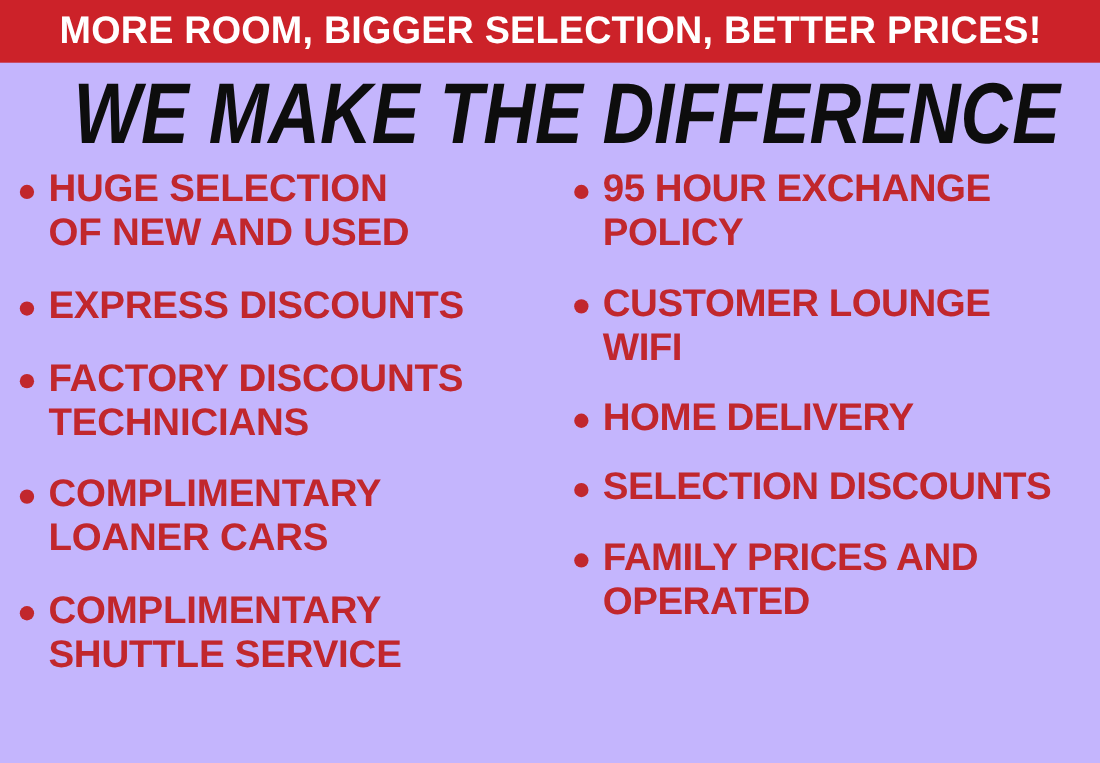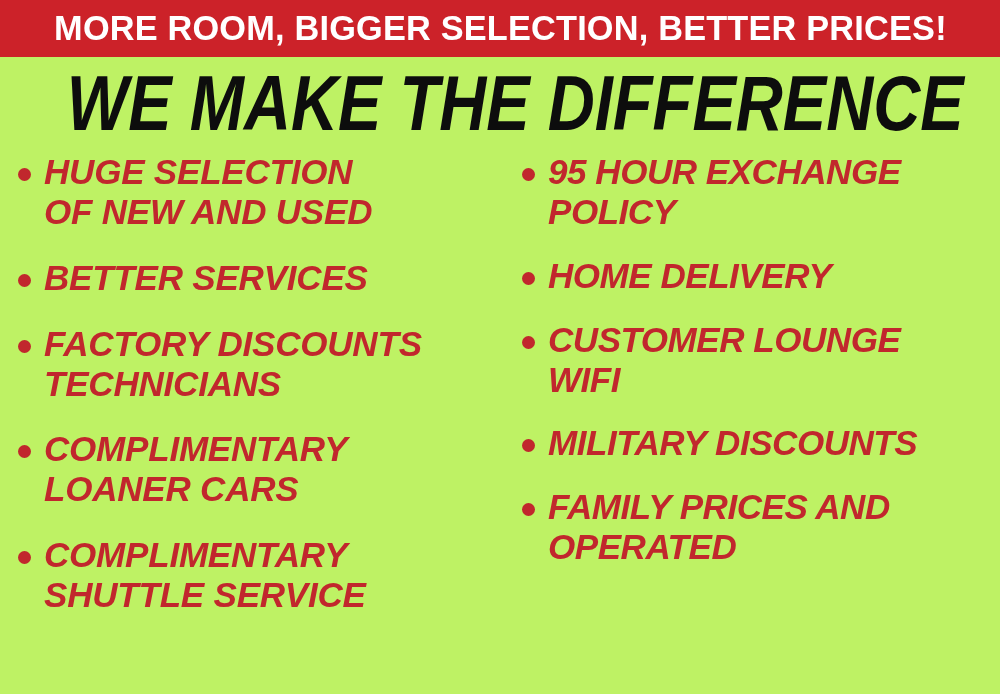"MORE ROOM, BIGGER SELECTION, BETTER" div.poster { background: #bef264 -> #c4b5fd }
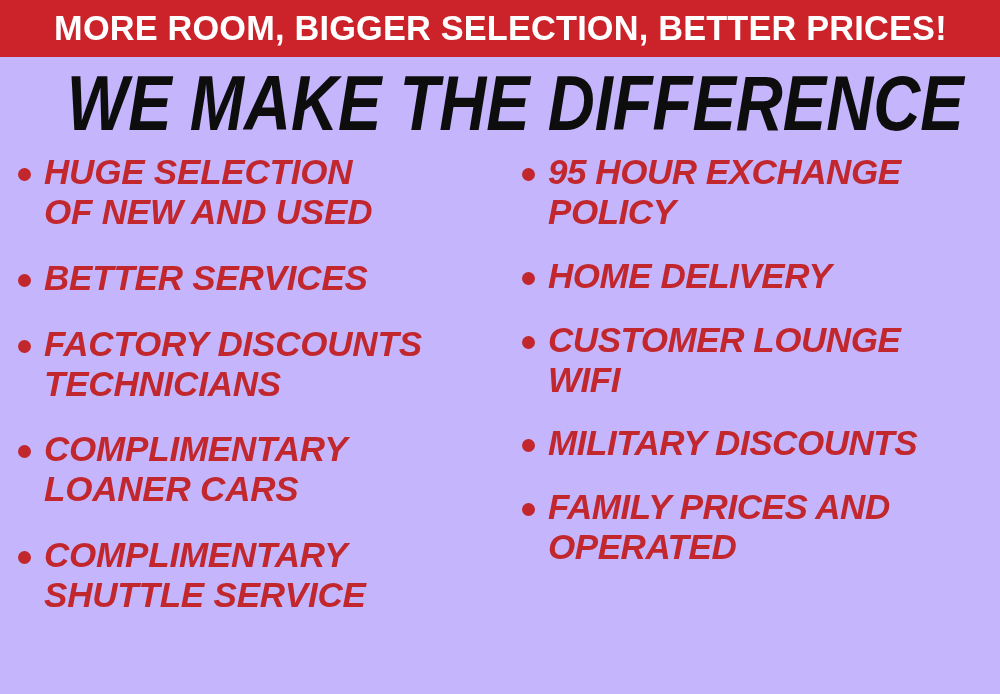"HUGE SELECTION" .columns { font-style: italic -> none }
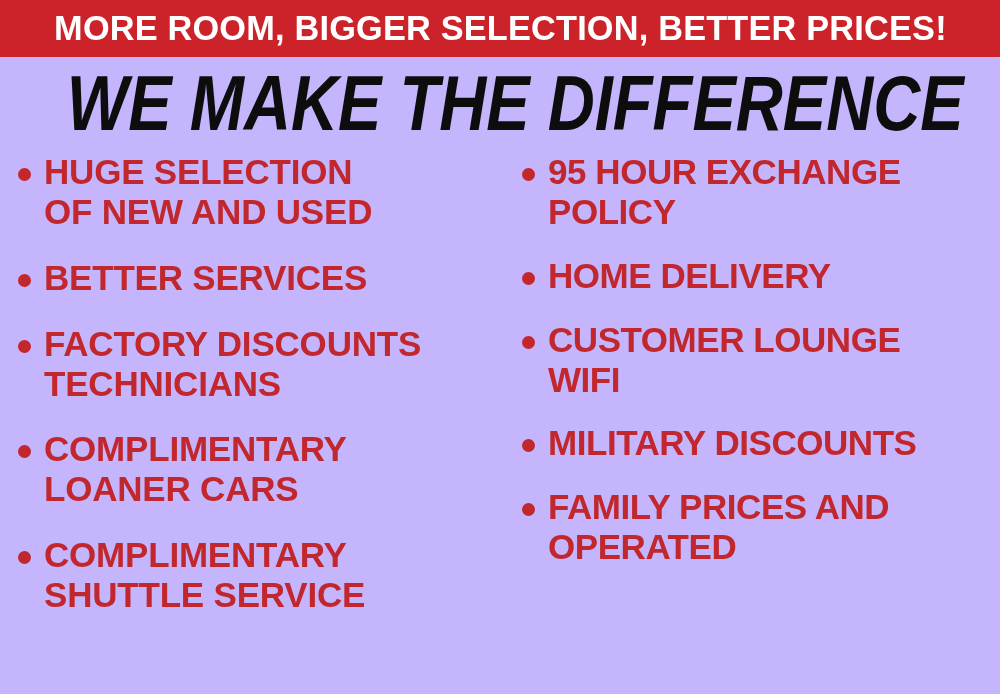"BETTER SERVICES" span.bullet-text { text: BETTER SERVICES -> EXPRESS DISCOUNTS }
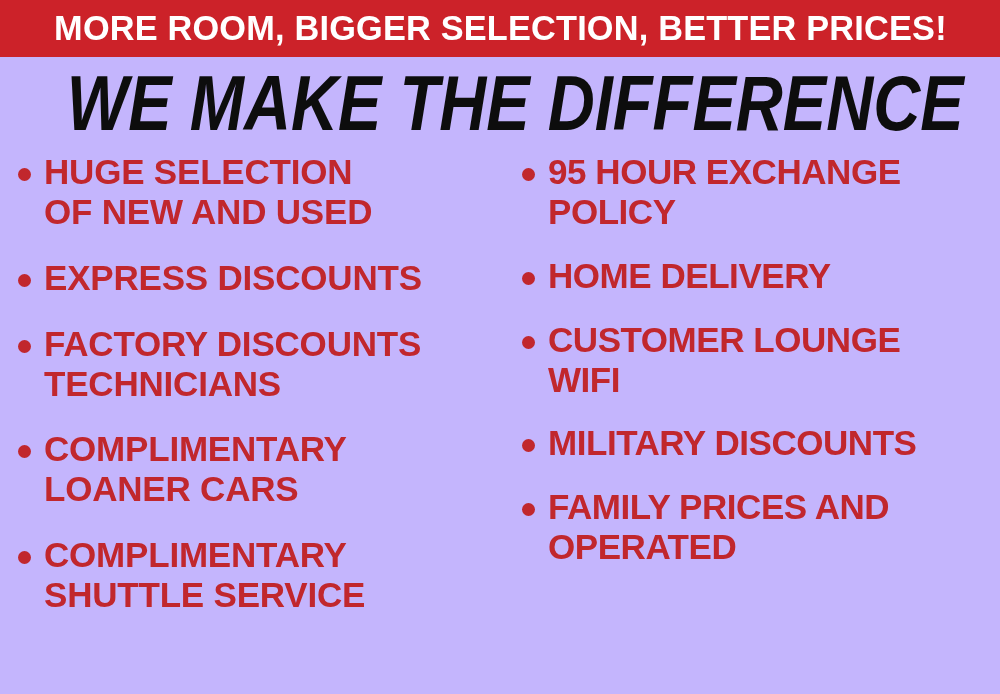"HOME DELIVERY" div.bullet-item { order: before "CUSTOMER LOUNGE" -> after "CUSTOMER LOUNGE" }
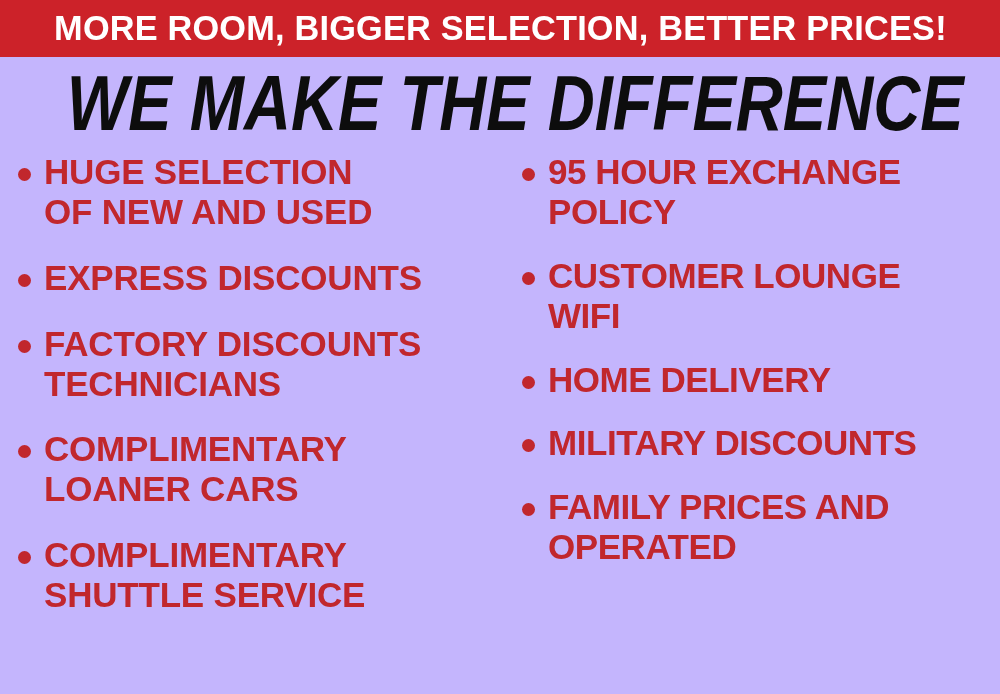"MILITARY DISCOUNTS" span.bullet-text { text: MILITARY -> SELECTION }
